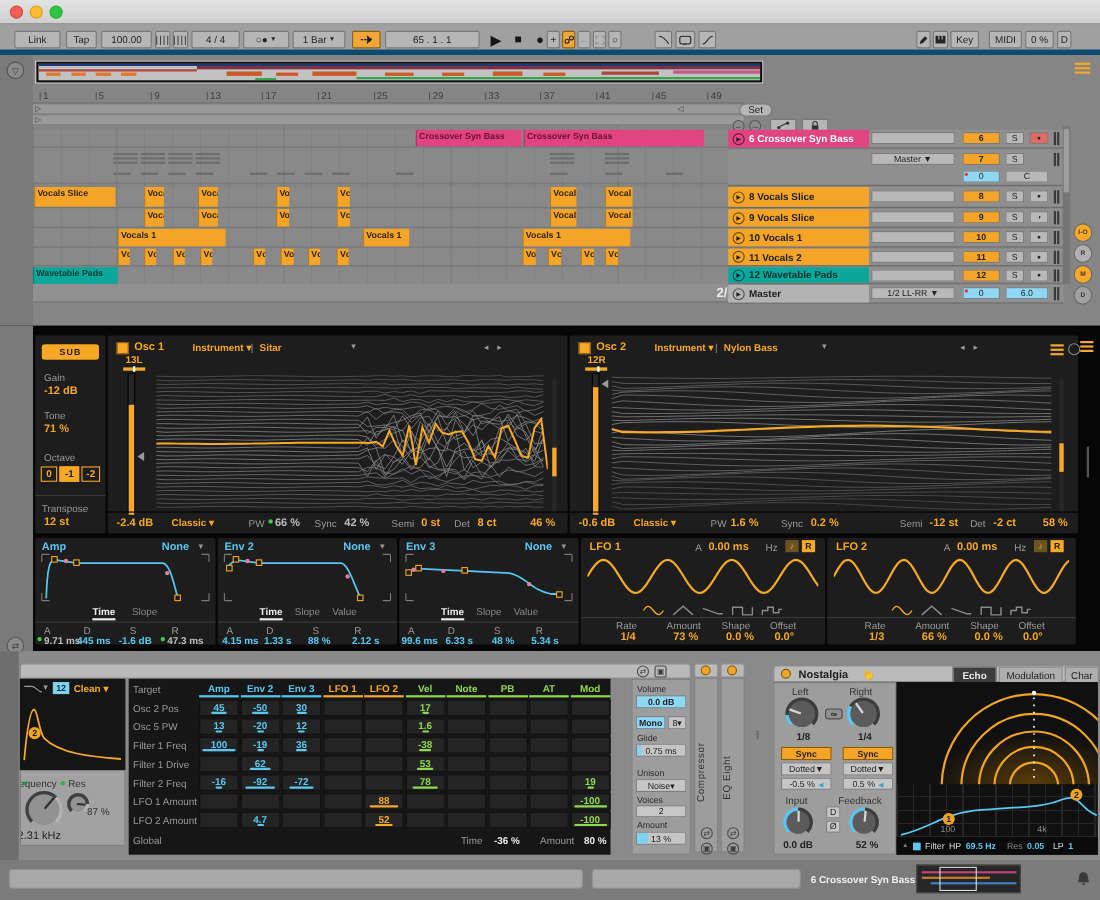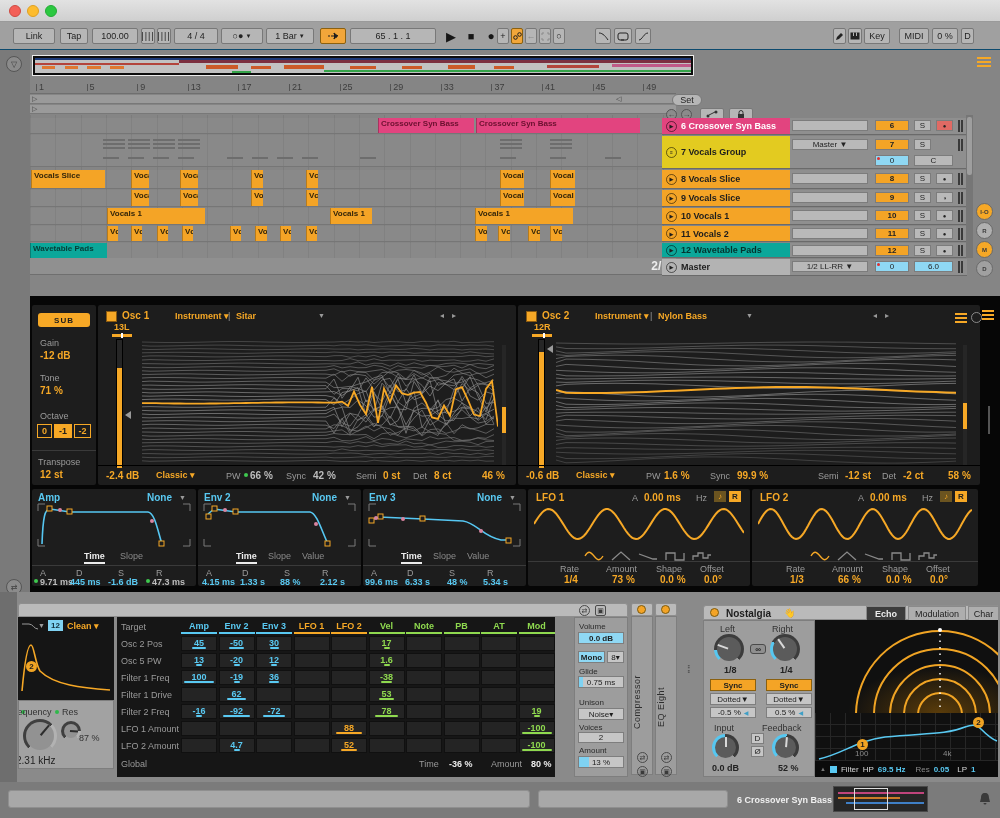"Link" #transport { border-bottom: 1px solid #0c4a6e -> 5px solid #0c4a6e }
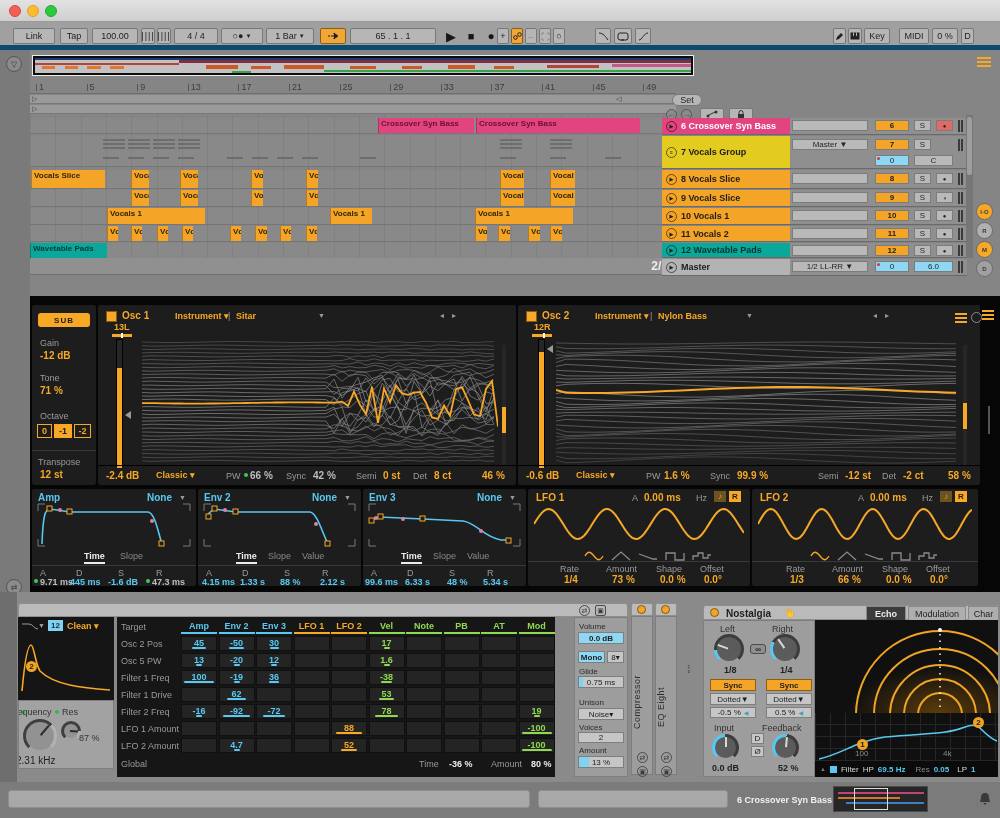"7 Vocals Group" div.tname { html: <div> <div>≡</div> <div>7 Vocals Group</div> </div> -> none }
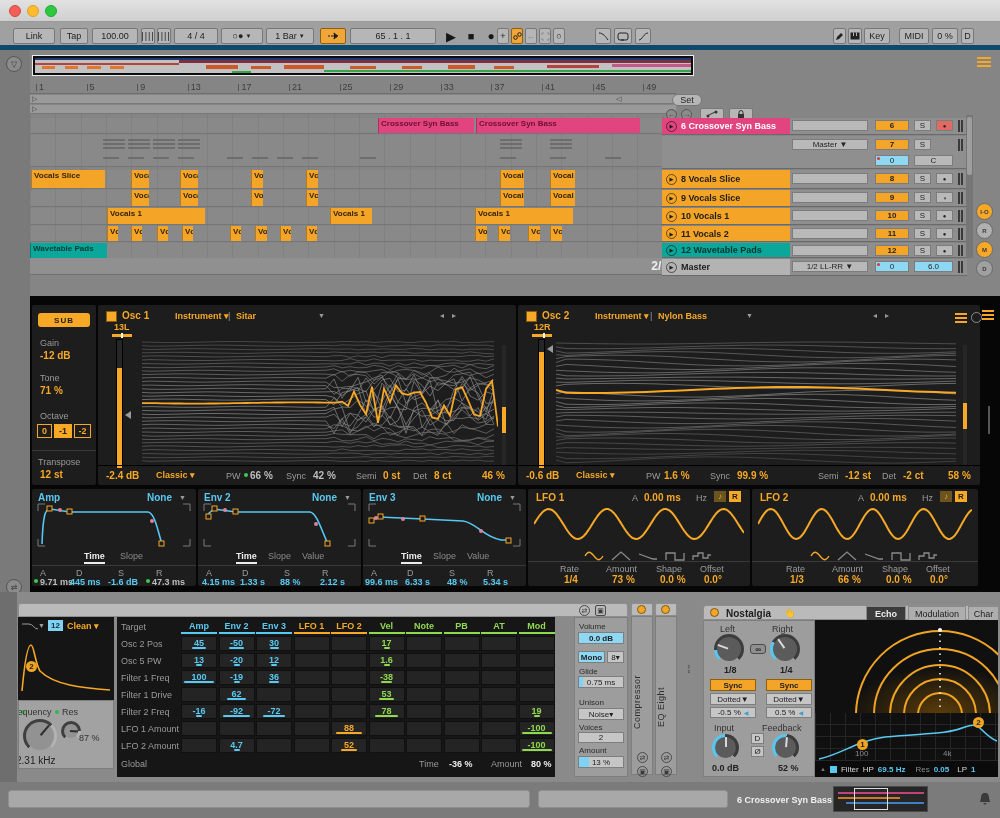"99.9 %" div.oval { text: 99.9 -> 0.2 }
